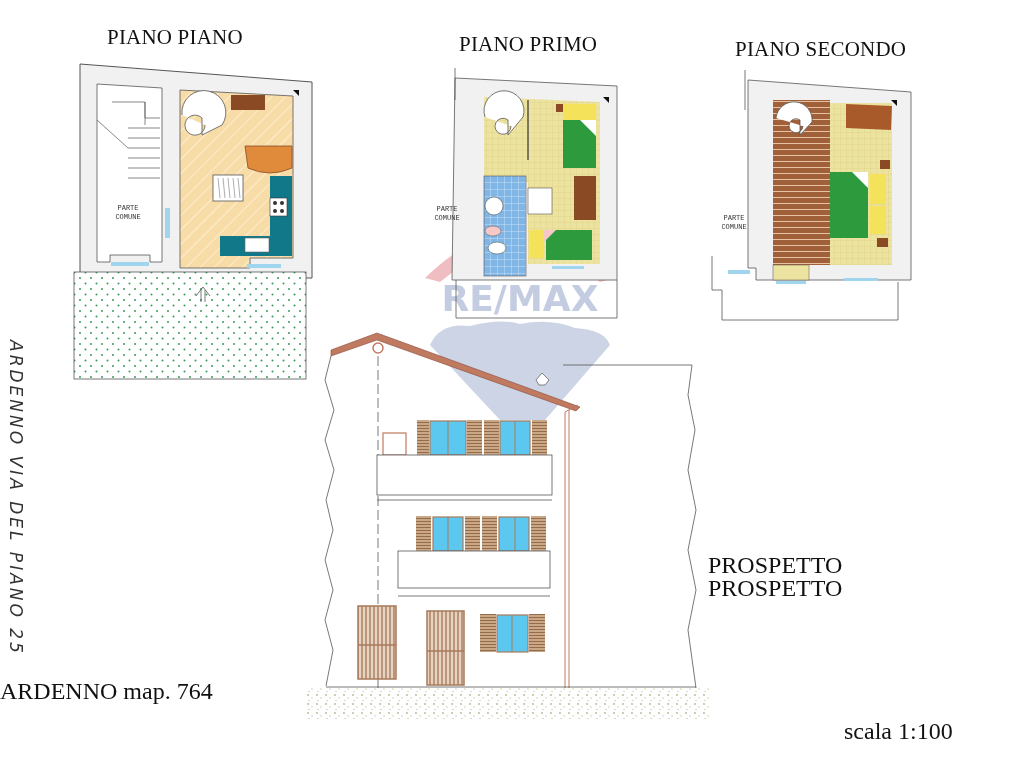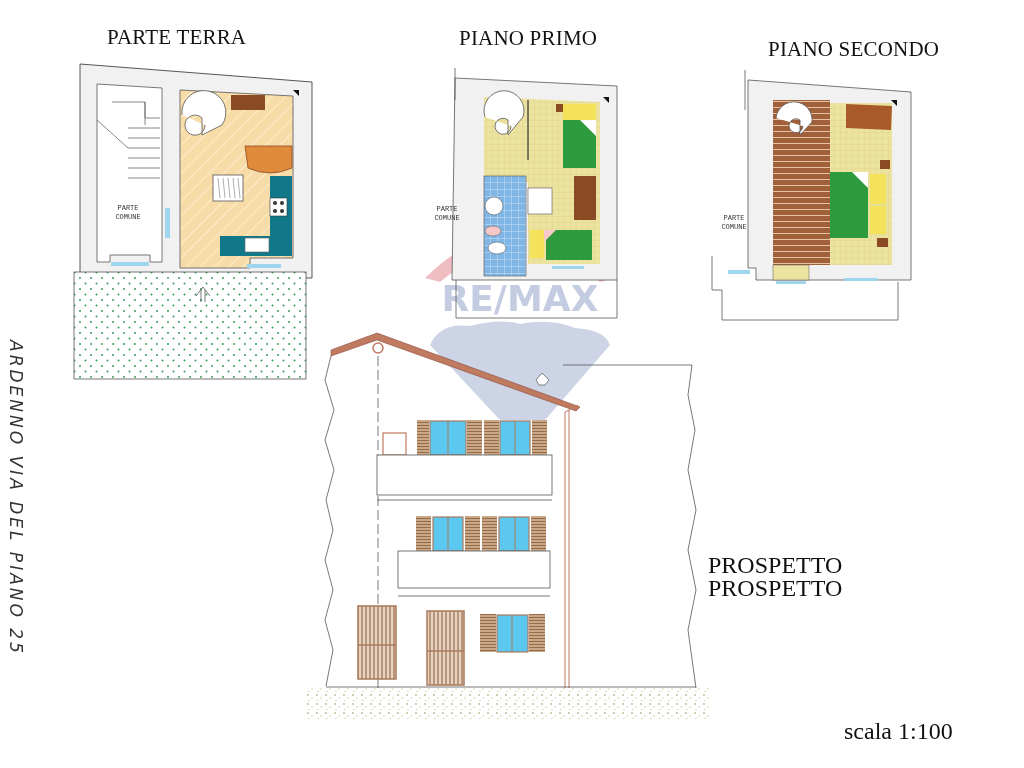"PARTE TERRA" div.abs { text: PARTE TERRA -> PIANO PIANO }
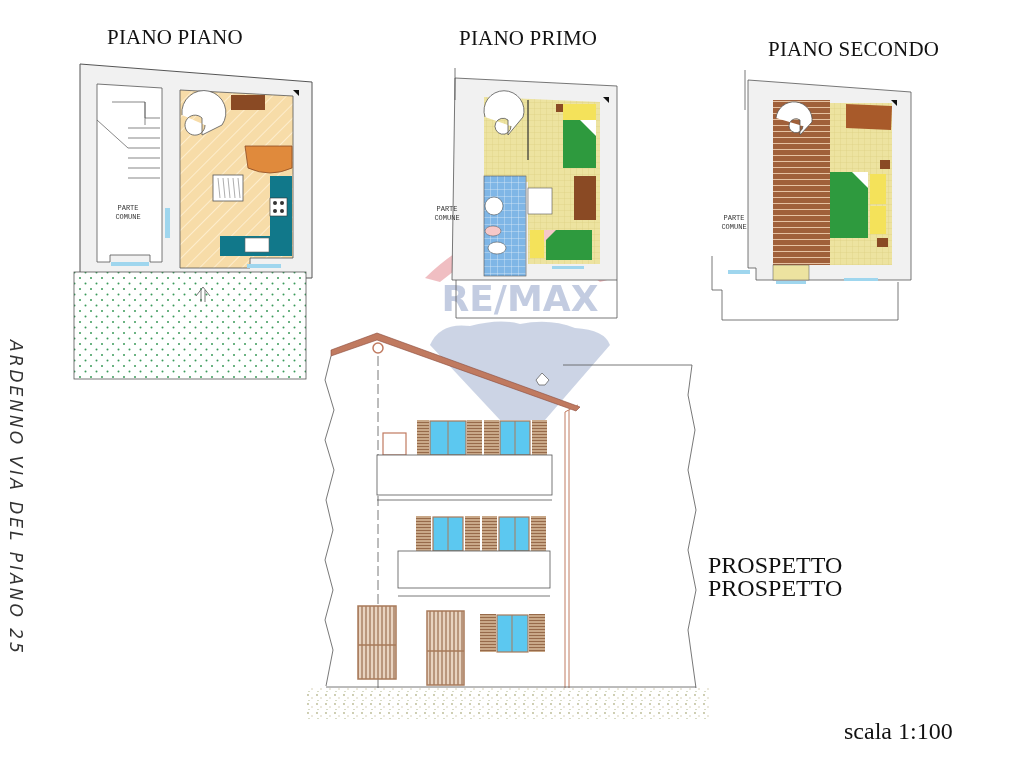"PIANO PRIMO" div.abs { top: 26px -> 32px }
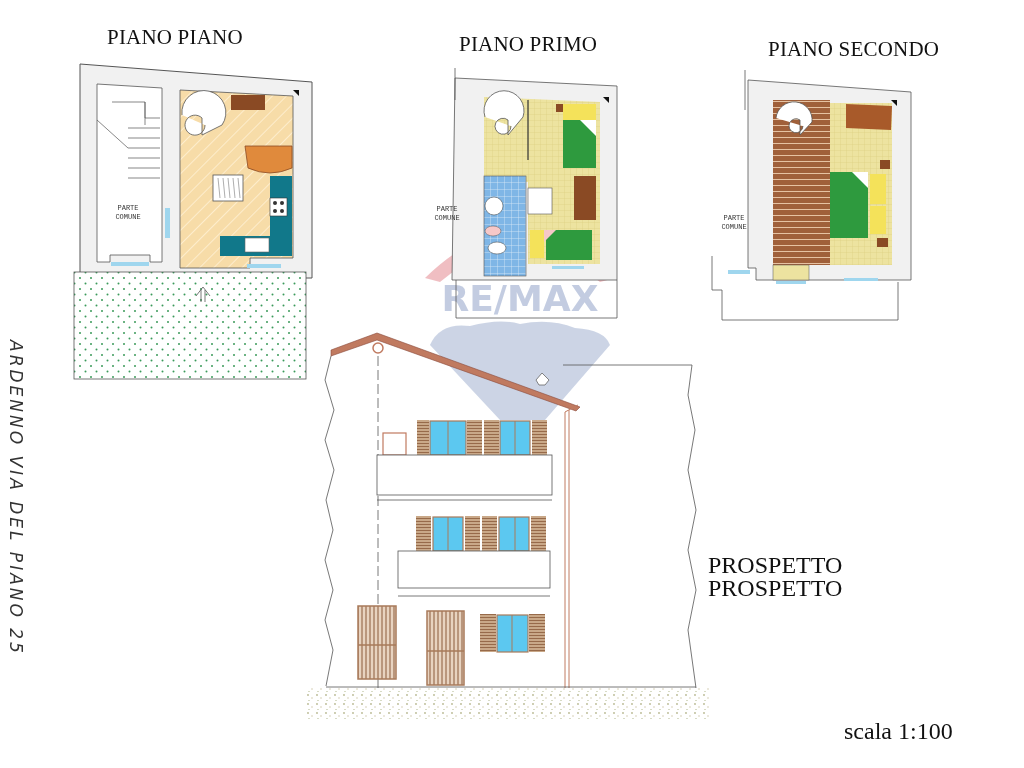"PIANO SECONDO" div.abs { left: 768px -> 735px }
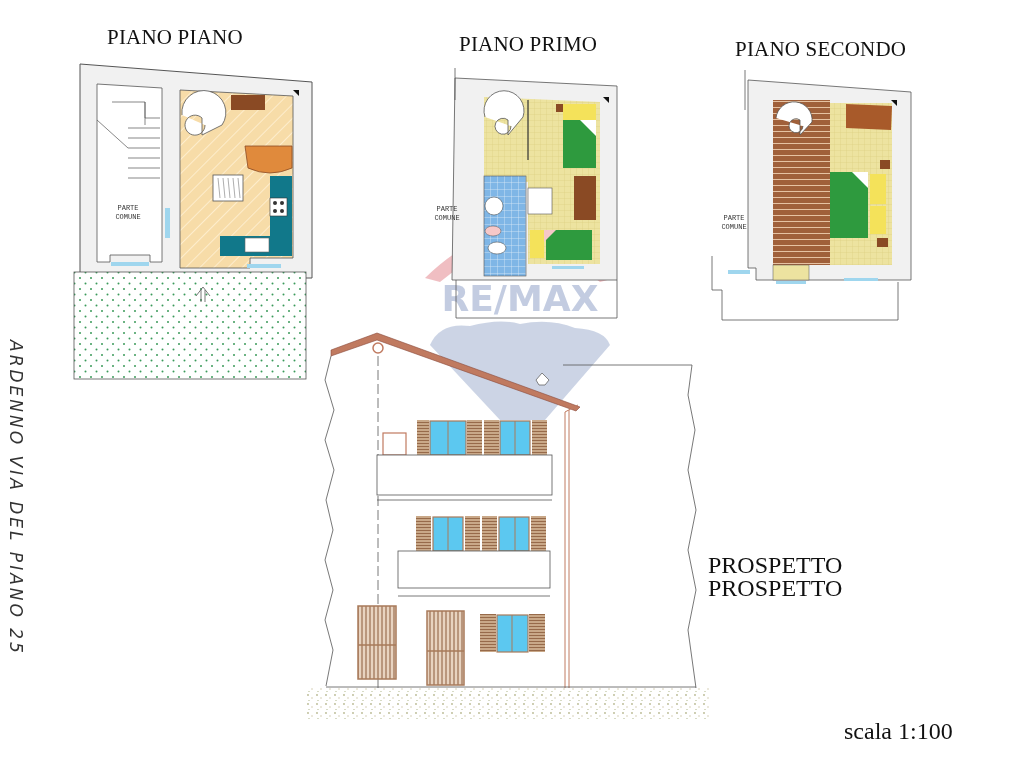"ARDENNO map. 764" div { html: none -> <div>ARDENNO map. 764</div> }
